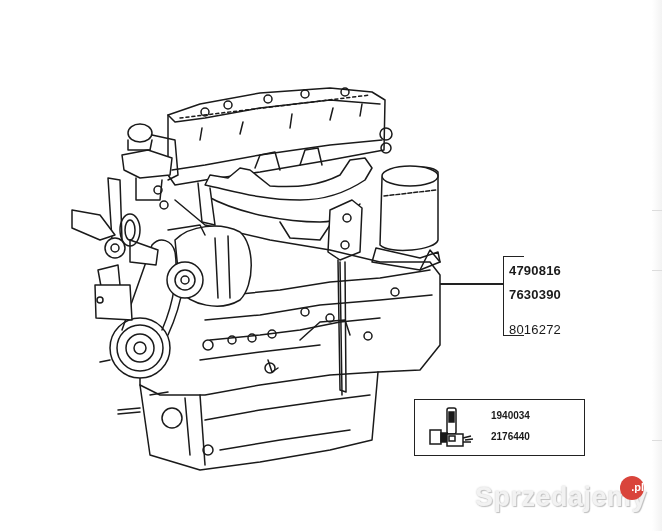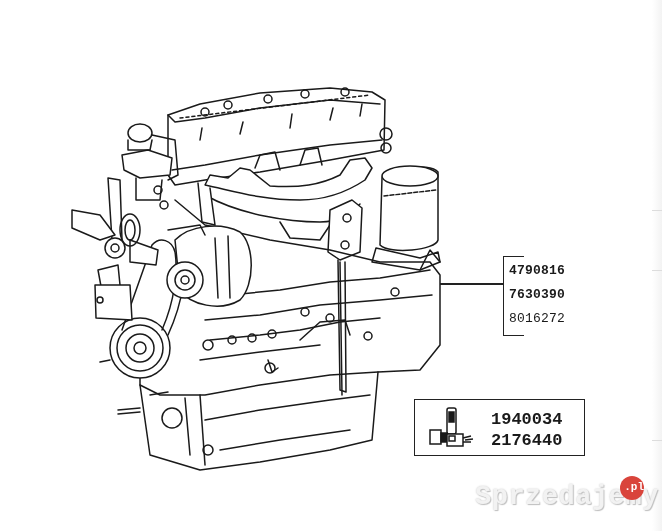"4790816" #stage { font-family: Liberation Mono, monospace -> none }
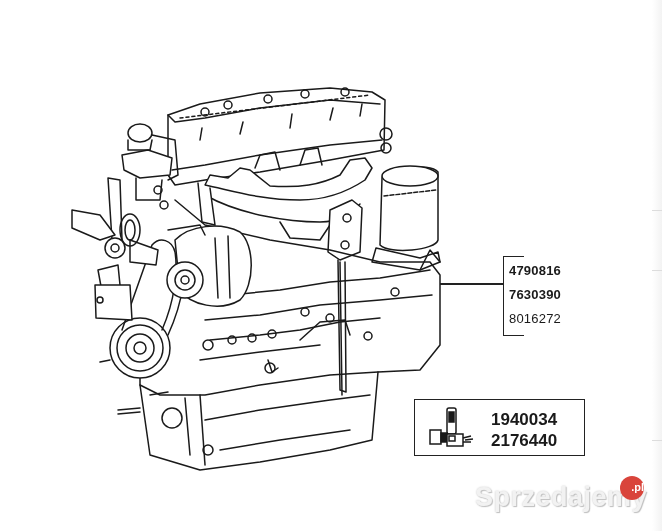"8016272" div.pn { top: 311px -> 322px }
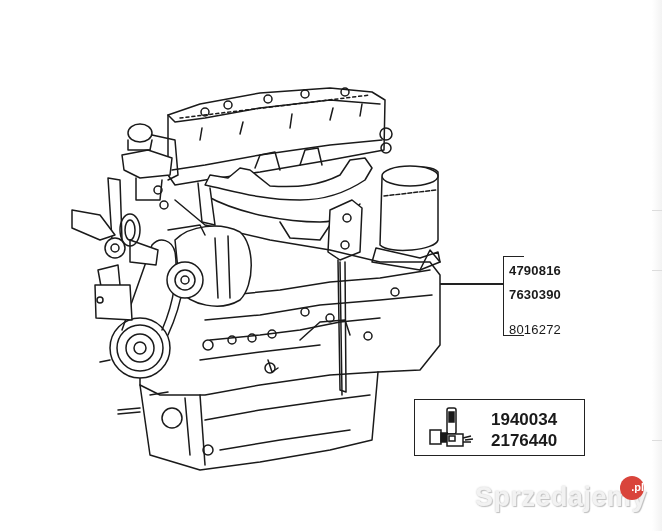"1940034" .kit-pn { font-size: 17px -> 10px }
